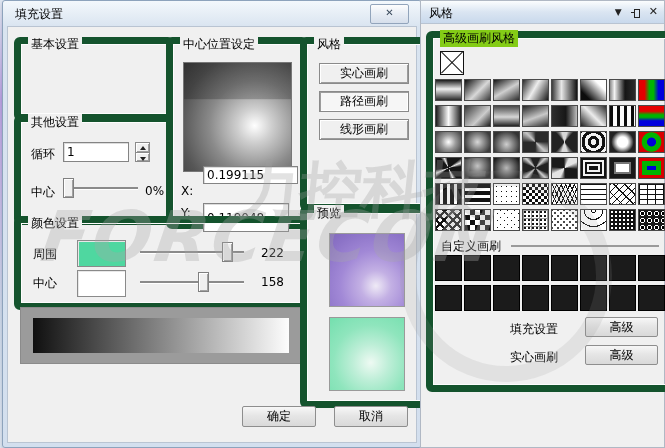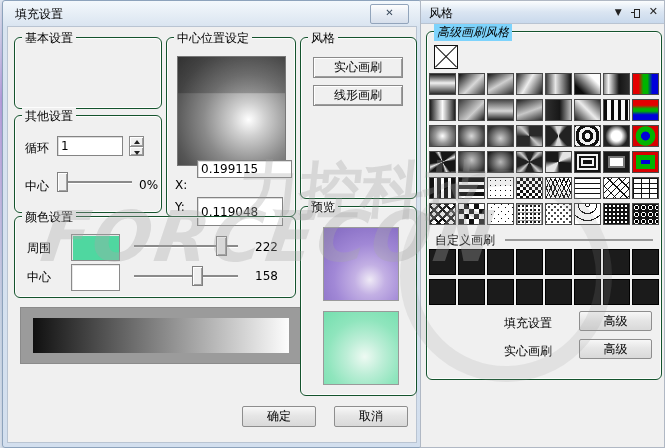"基本设置" .group { border: 1px solid #14532d -> 7px solid #14532d }
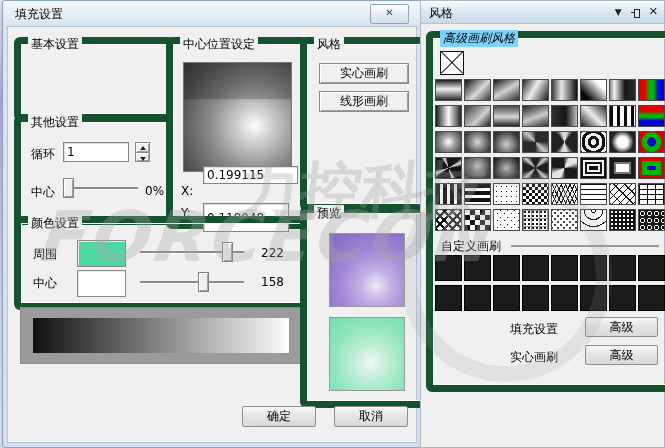"高级画刷风格" div.legend { background: #7dd3fc -> #84cc16; font-style: italic -> none }
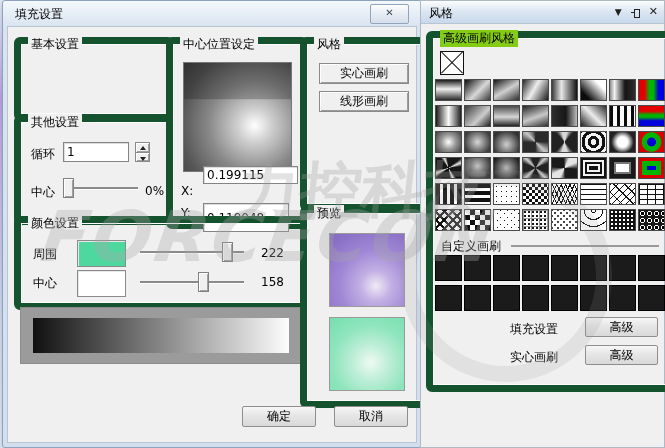"路径画刷" button.style-btn { html: none -> <button>路径画刷</button> }
